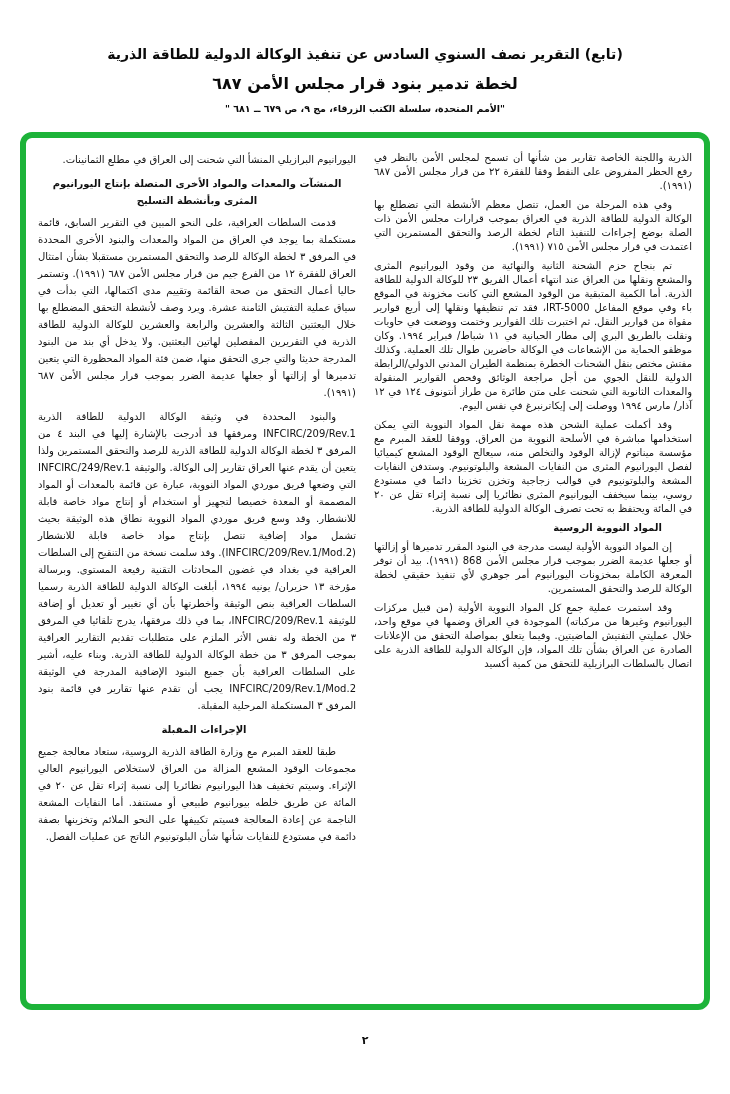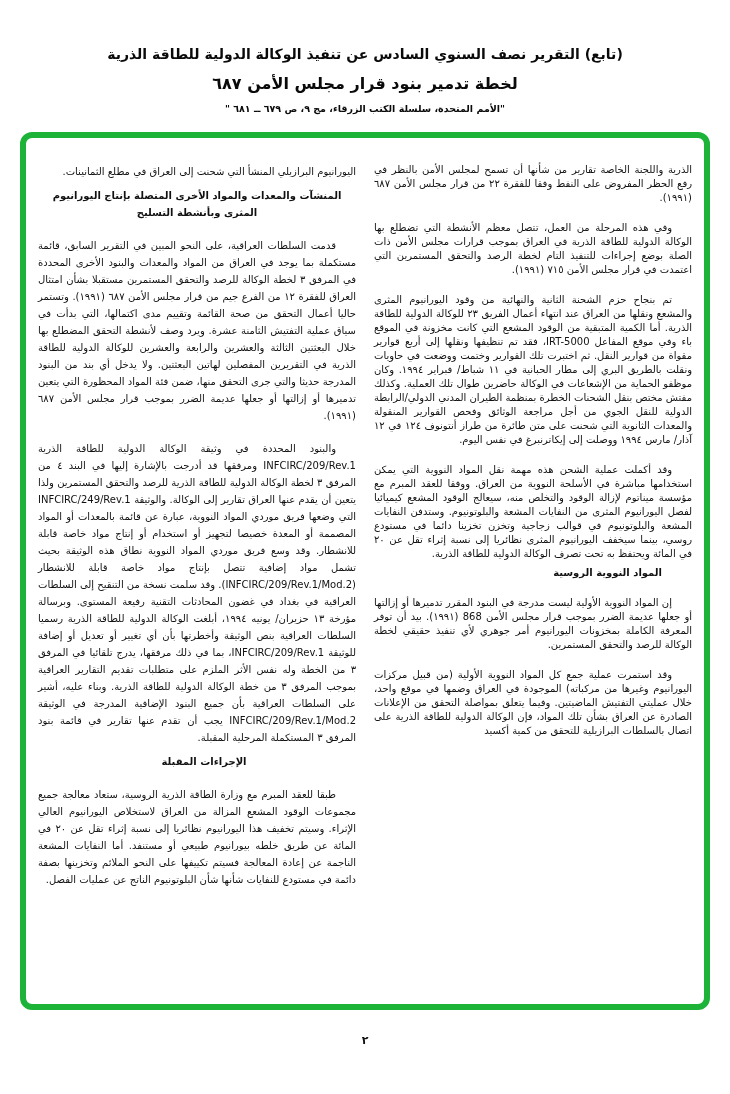"اليورانيوم البرازيلي المنشأ التي شحنت" .col p { margin: 16px 0 5px 0 -> 4px 0 5px 0 }
